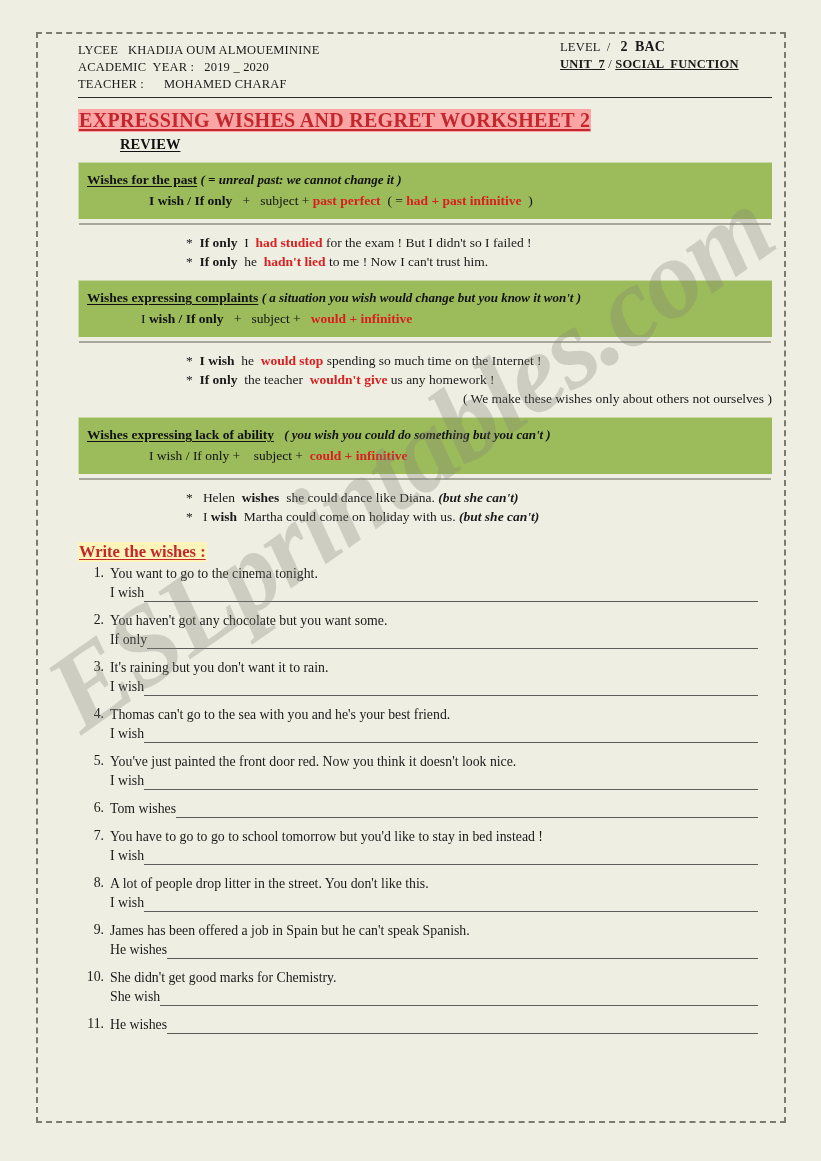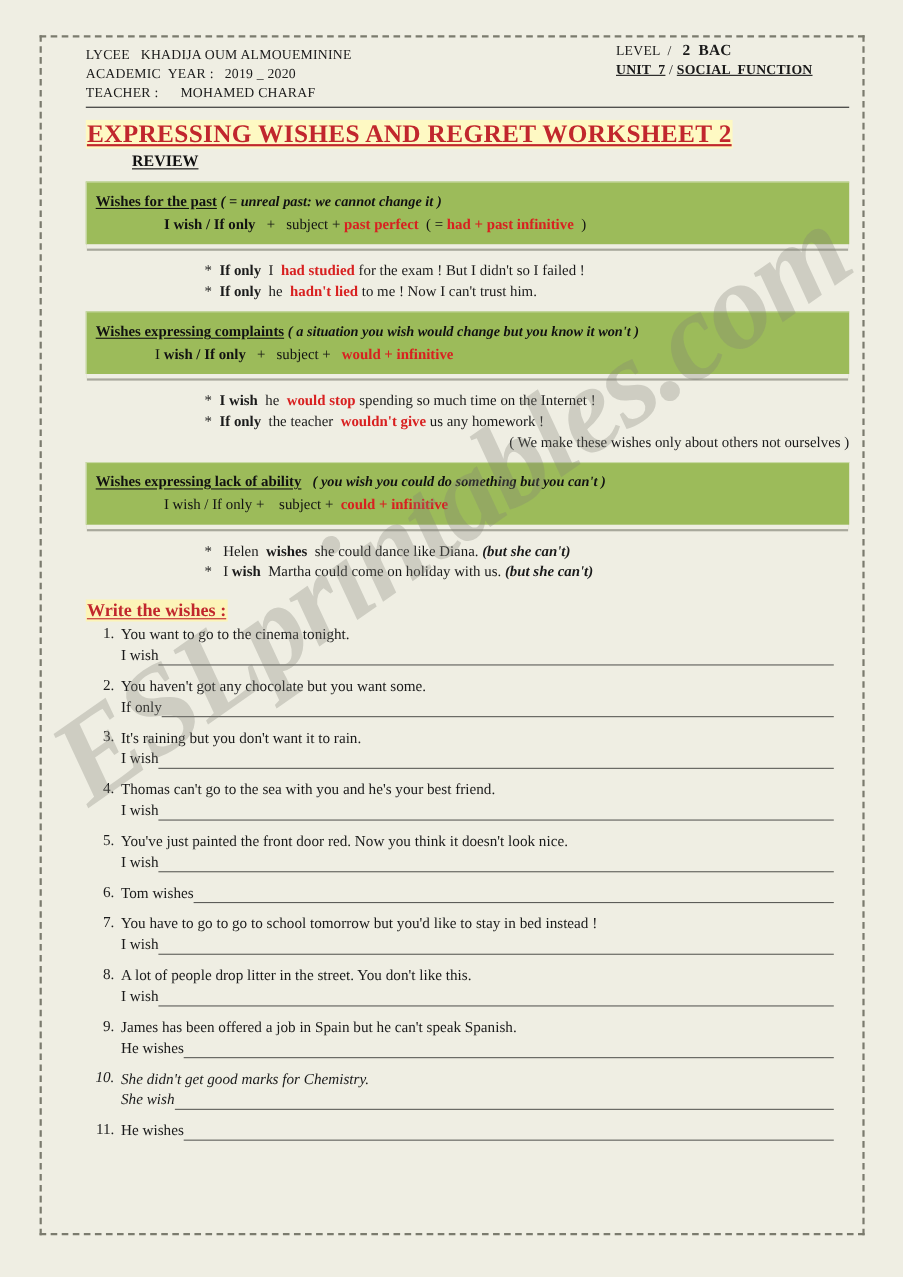"EXPRESSING WISHES AND REGRET WORKSHEET" .worksheet-title { background: #fef9c3 -> #fca5a5; font-size: 23px -> 20px }
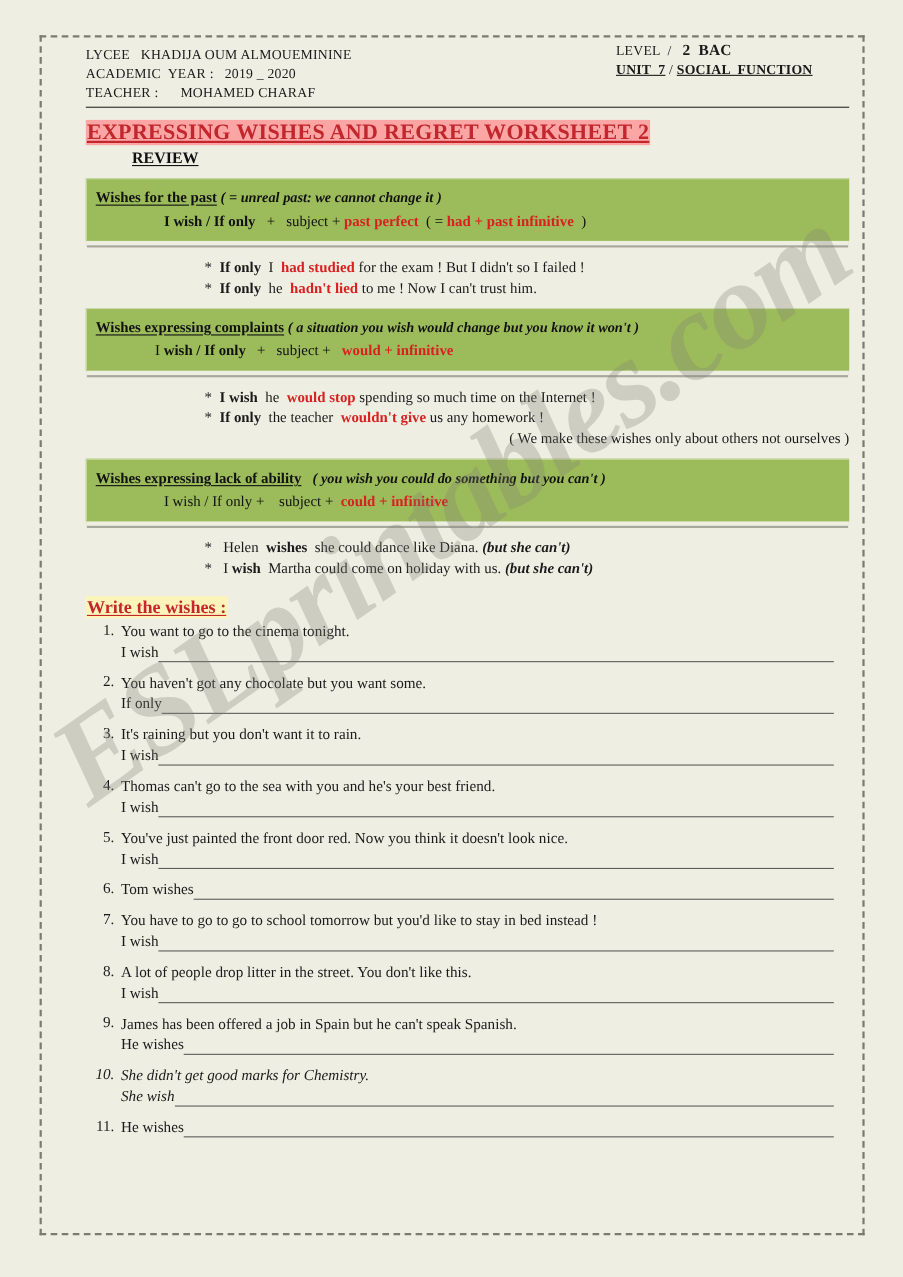"10." li.tight { font-style: italic -> none }
